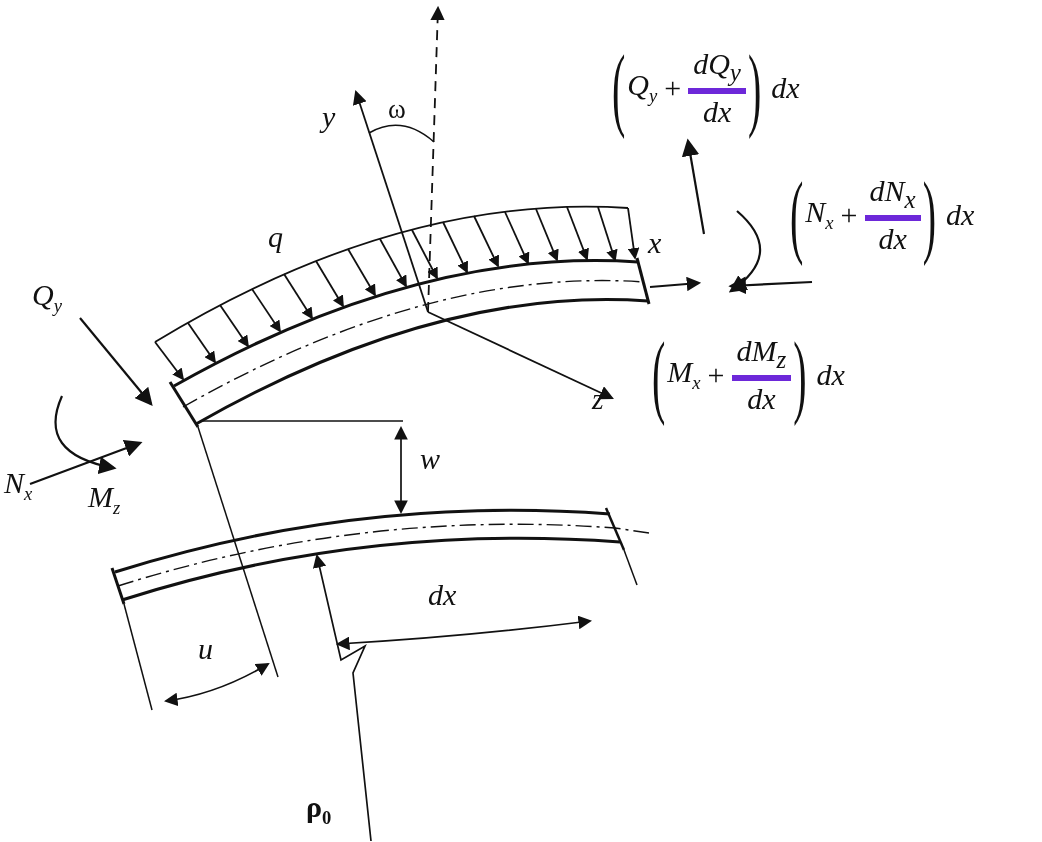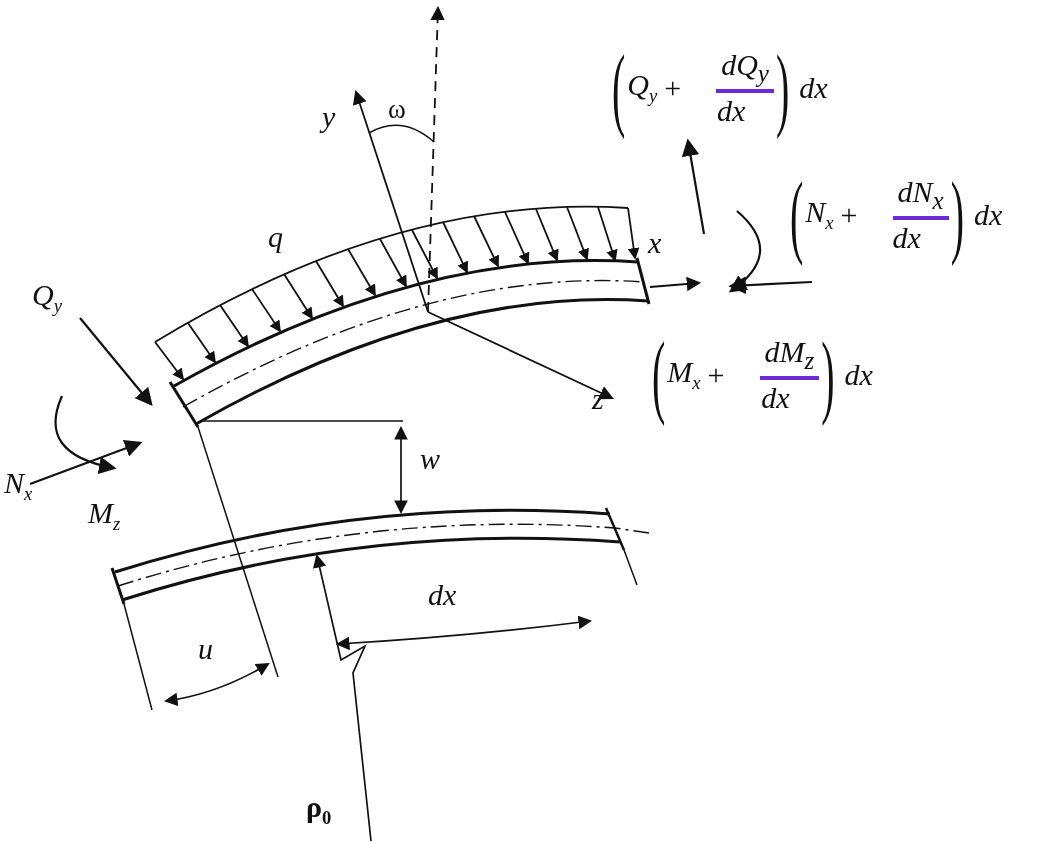"dQy" .frac .num { border-bottom: 4px solid #6d28d9 -> 6px solid #6d28d9; margin-left: 28px -> none }
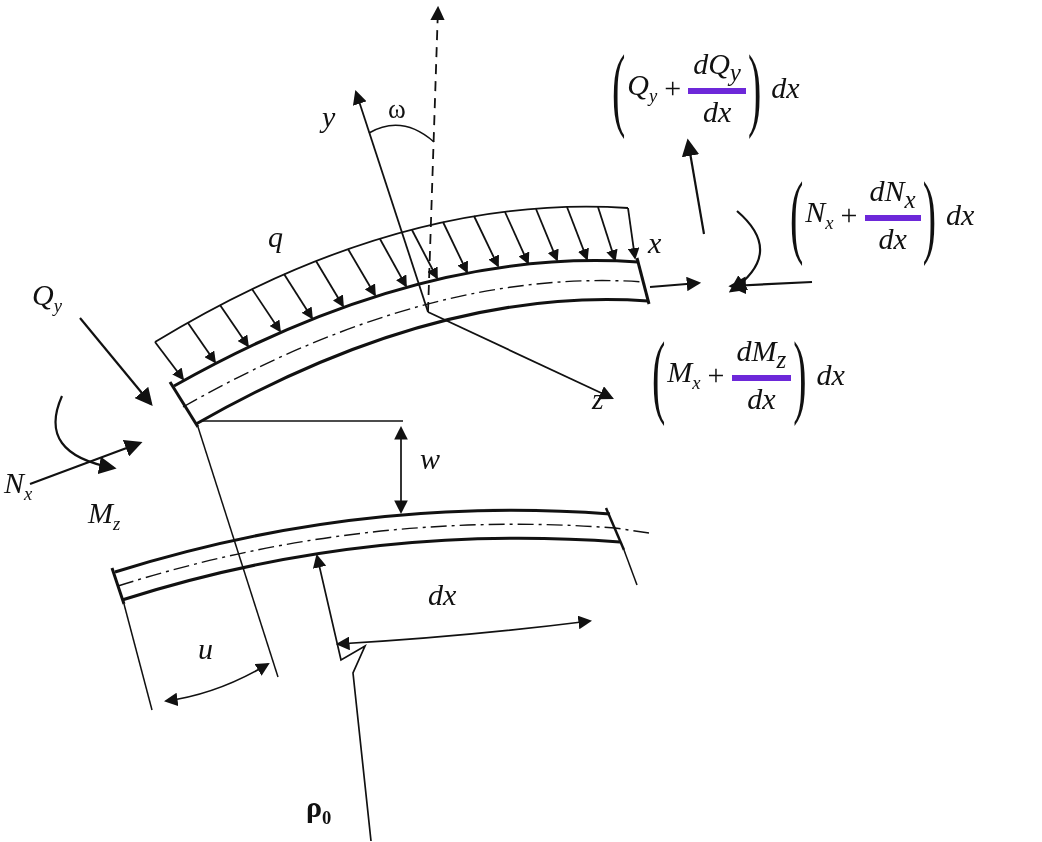"Mz" div.lbl { top: 498px -> 482px }
